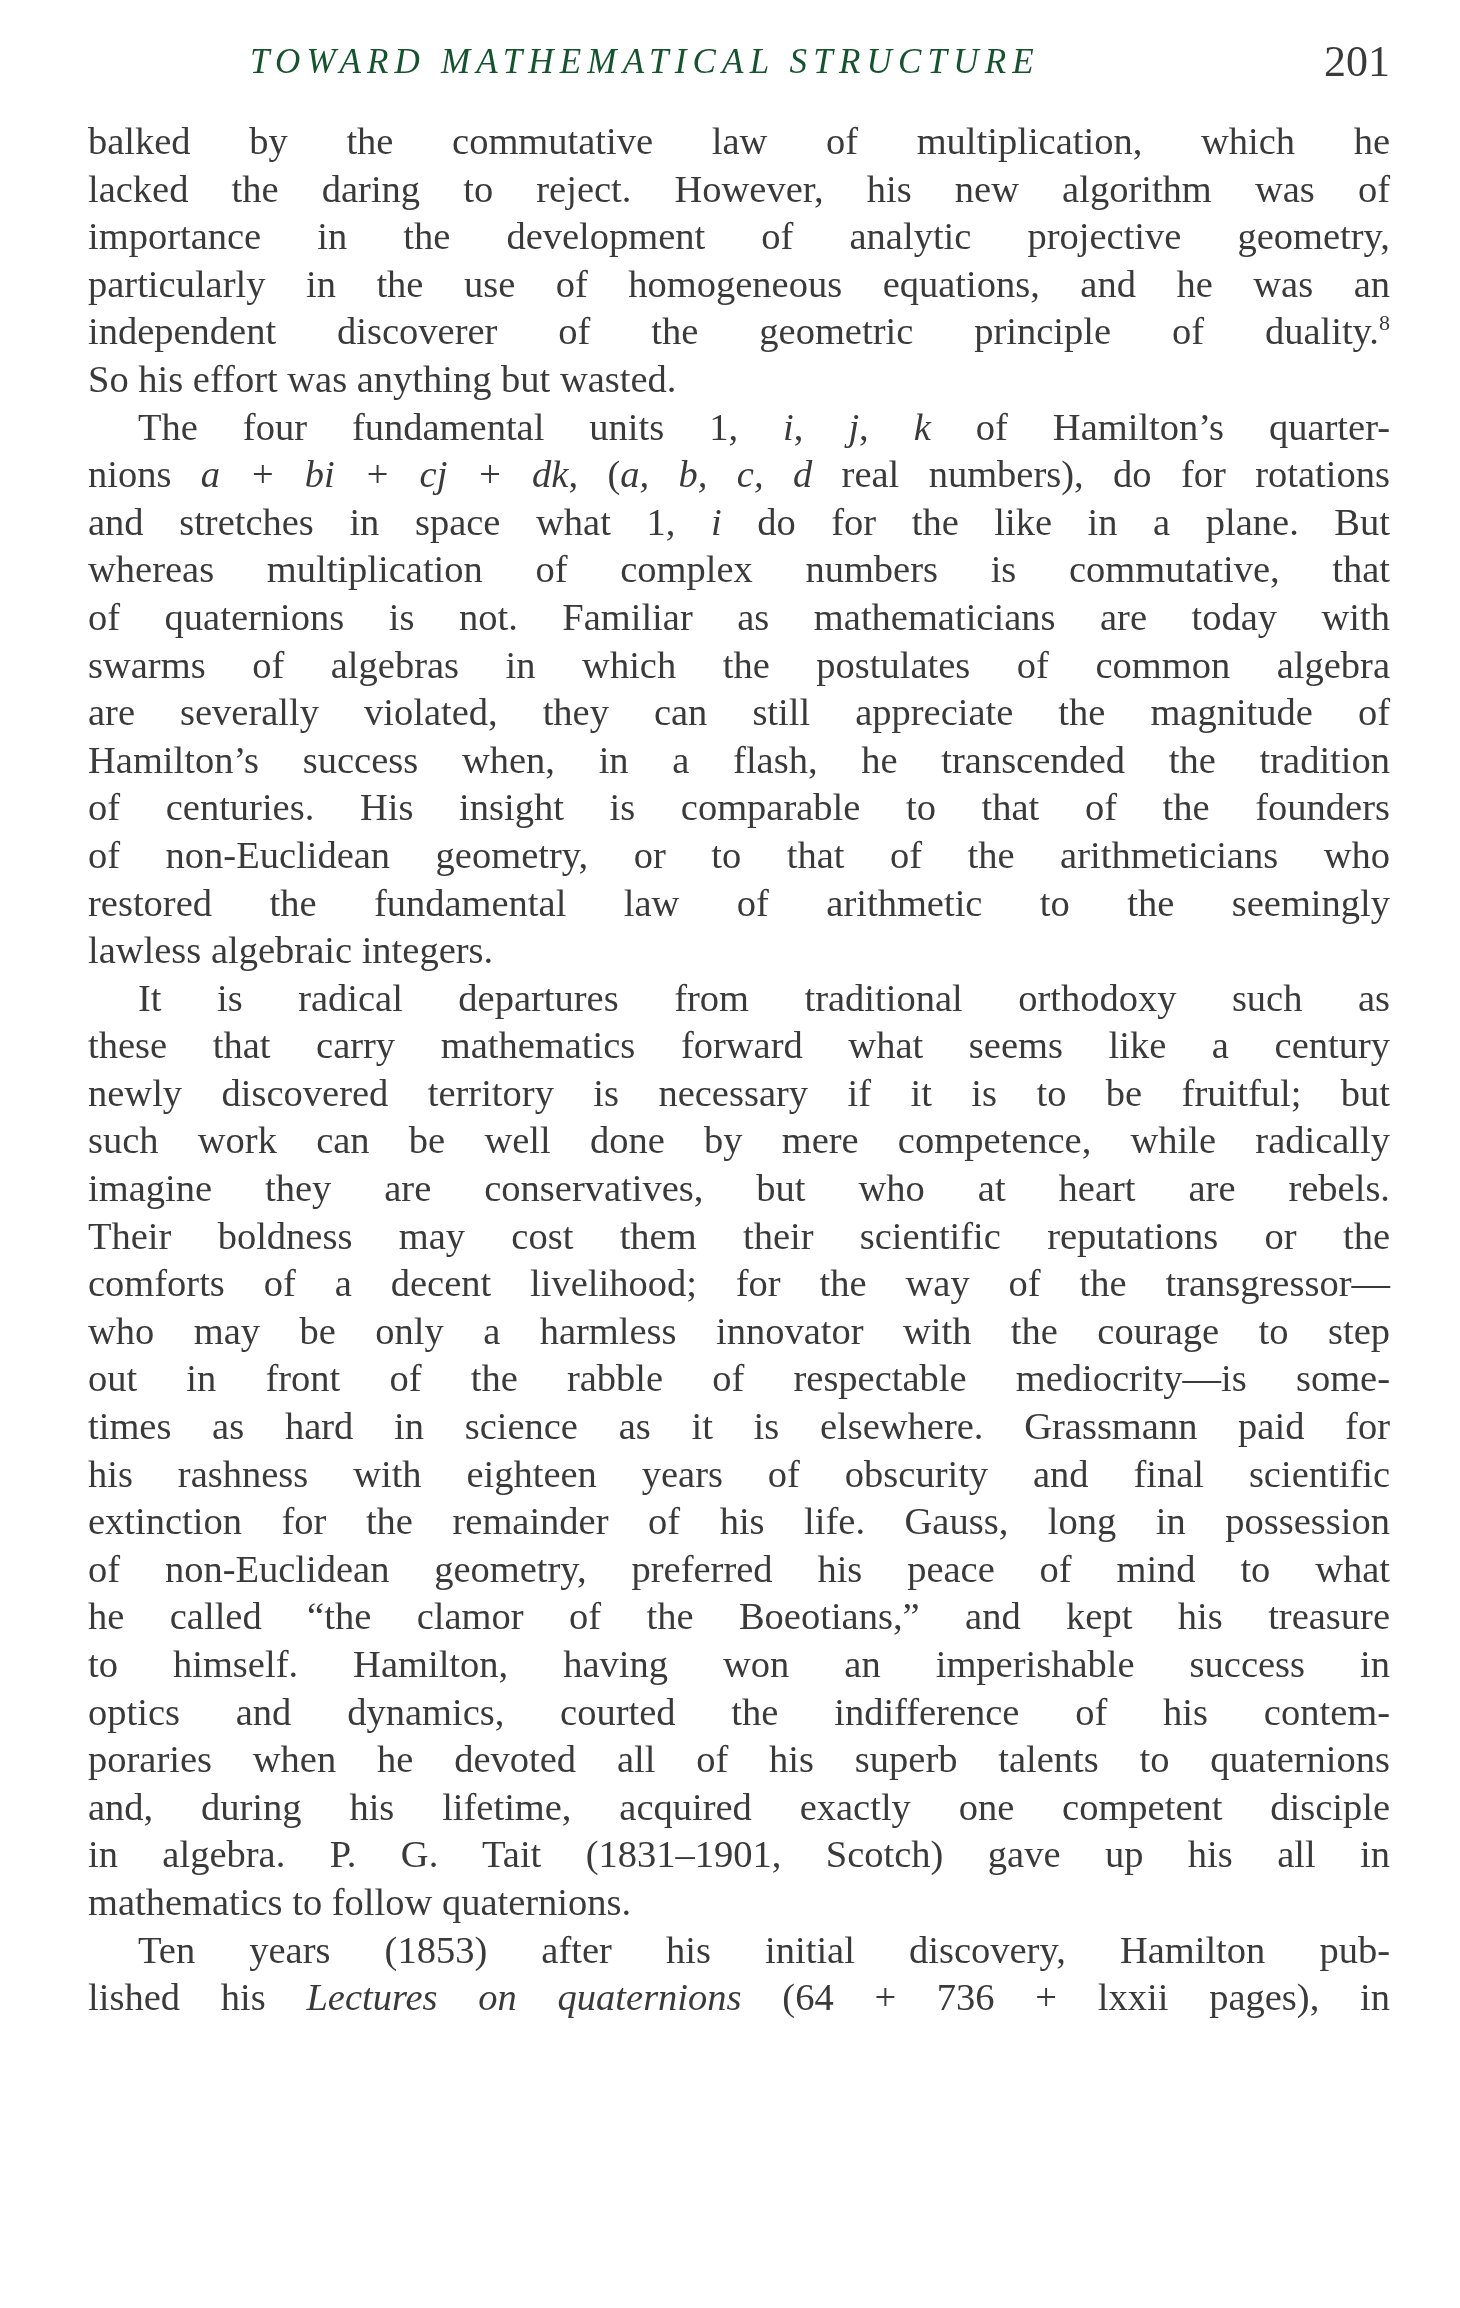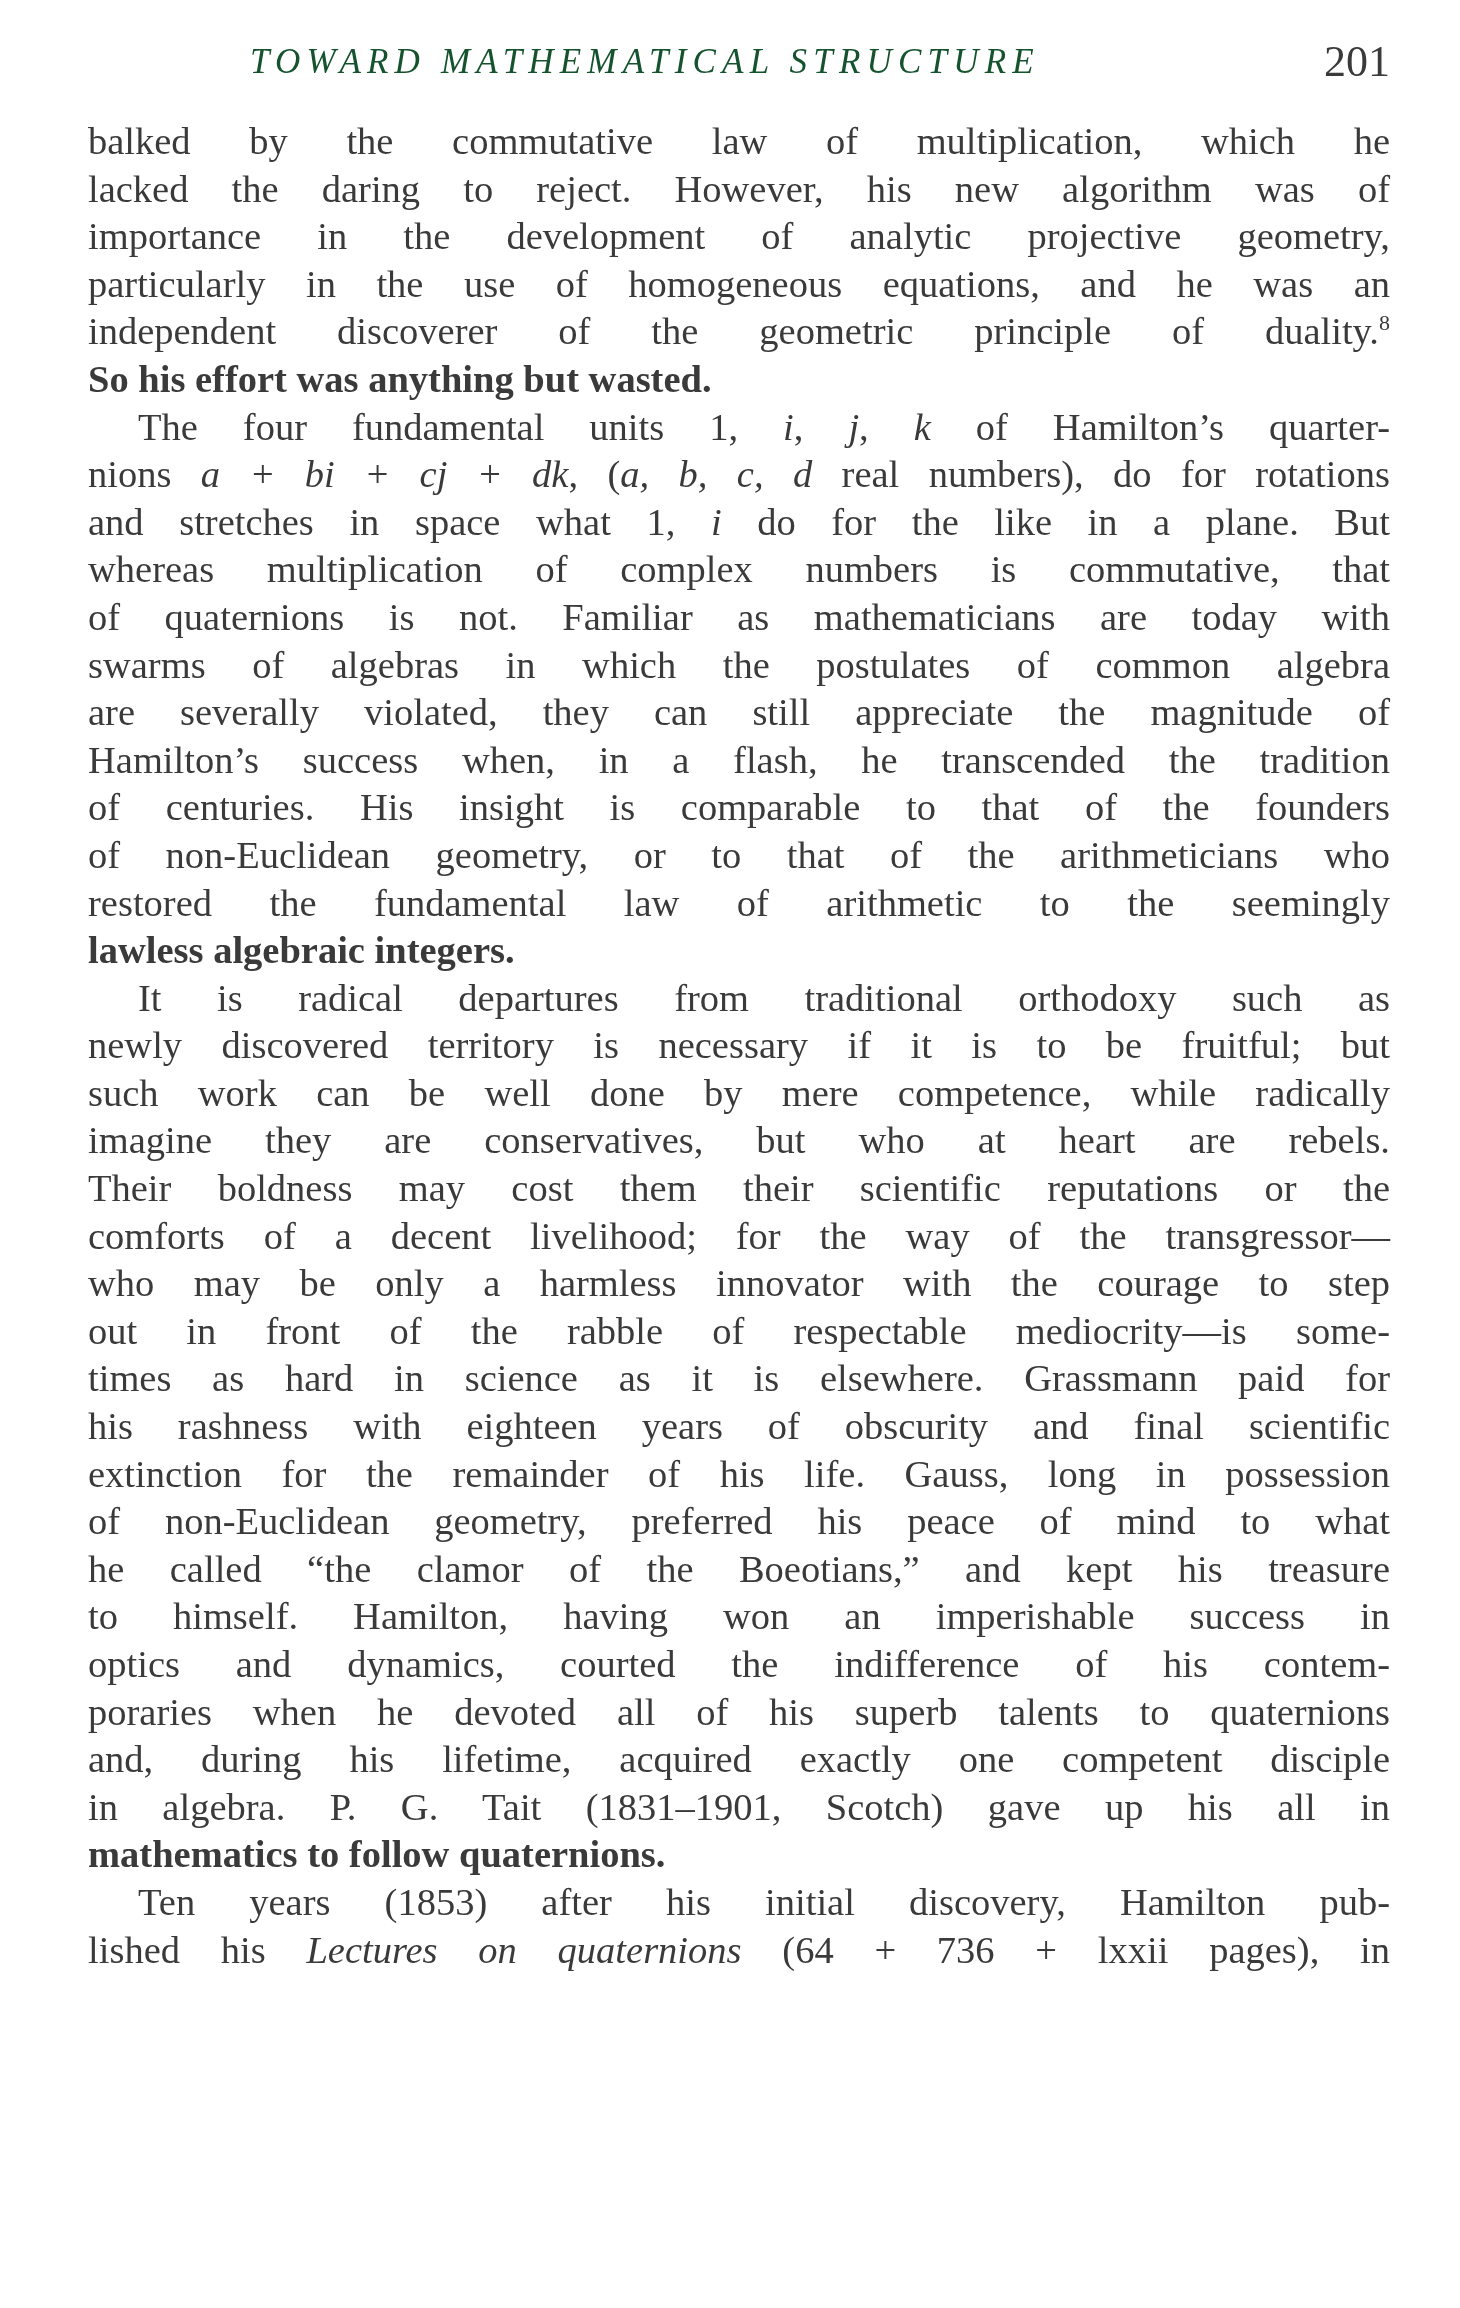"So his effort was anything" .line.last { font-weight: bold -> none }
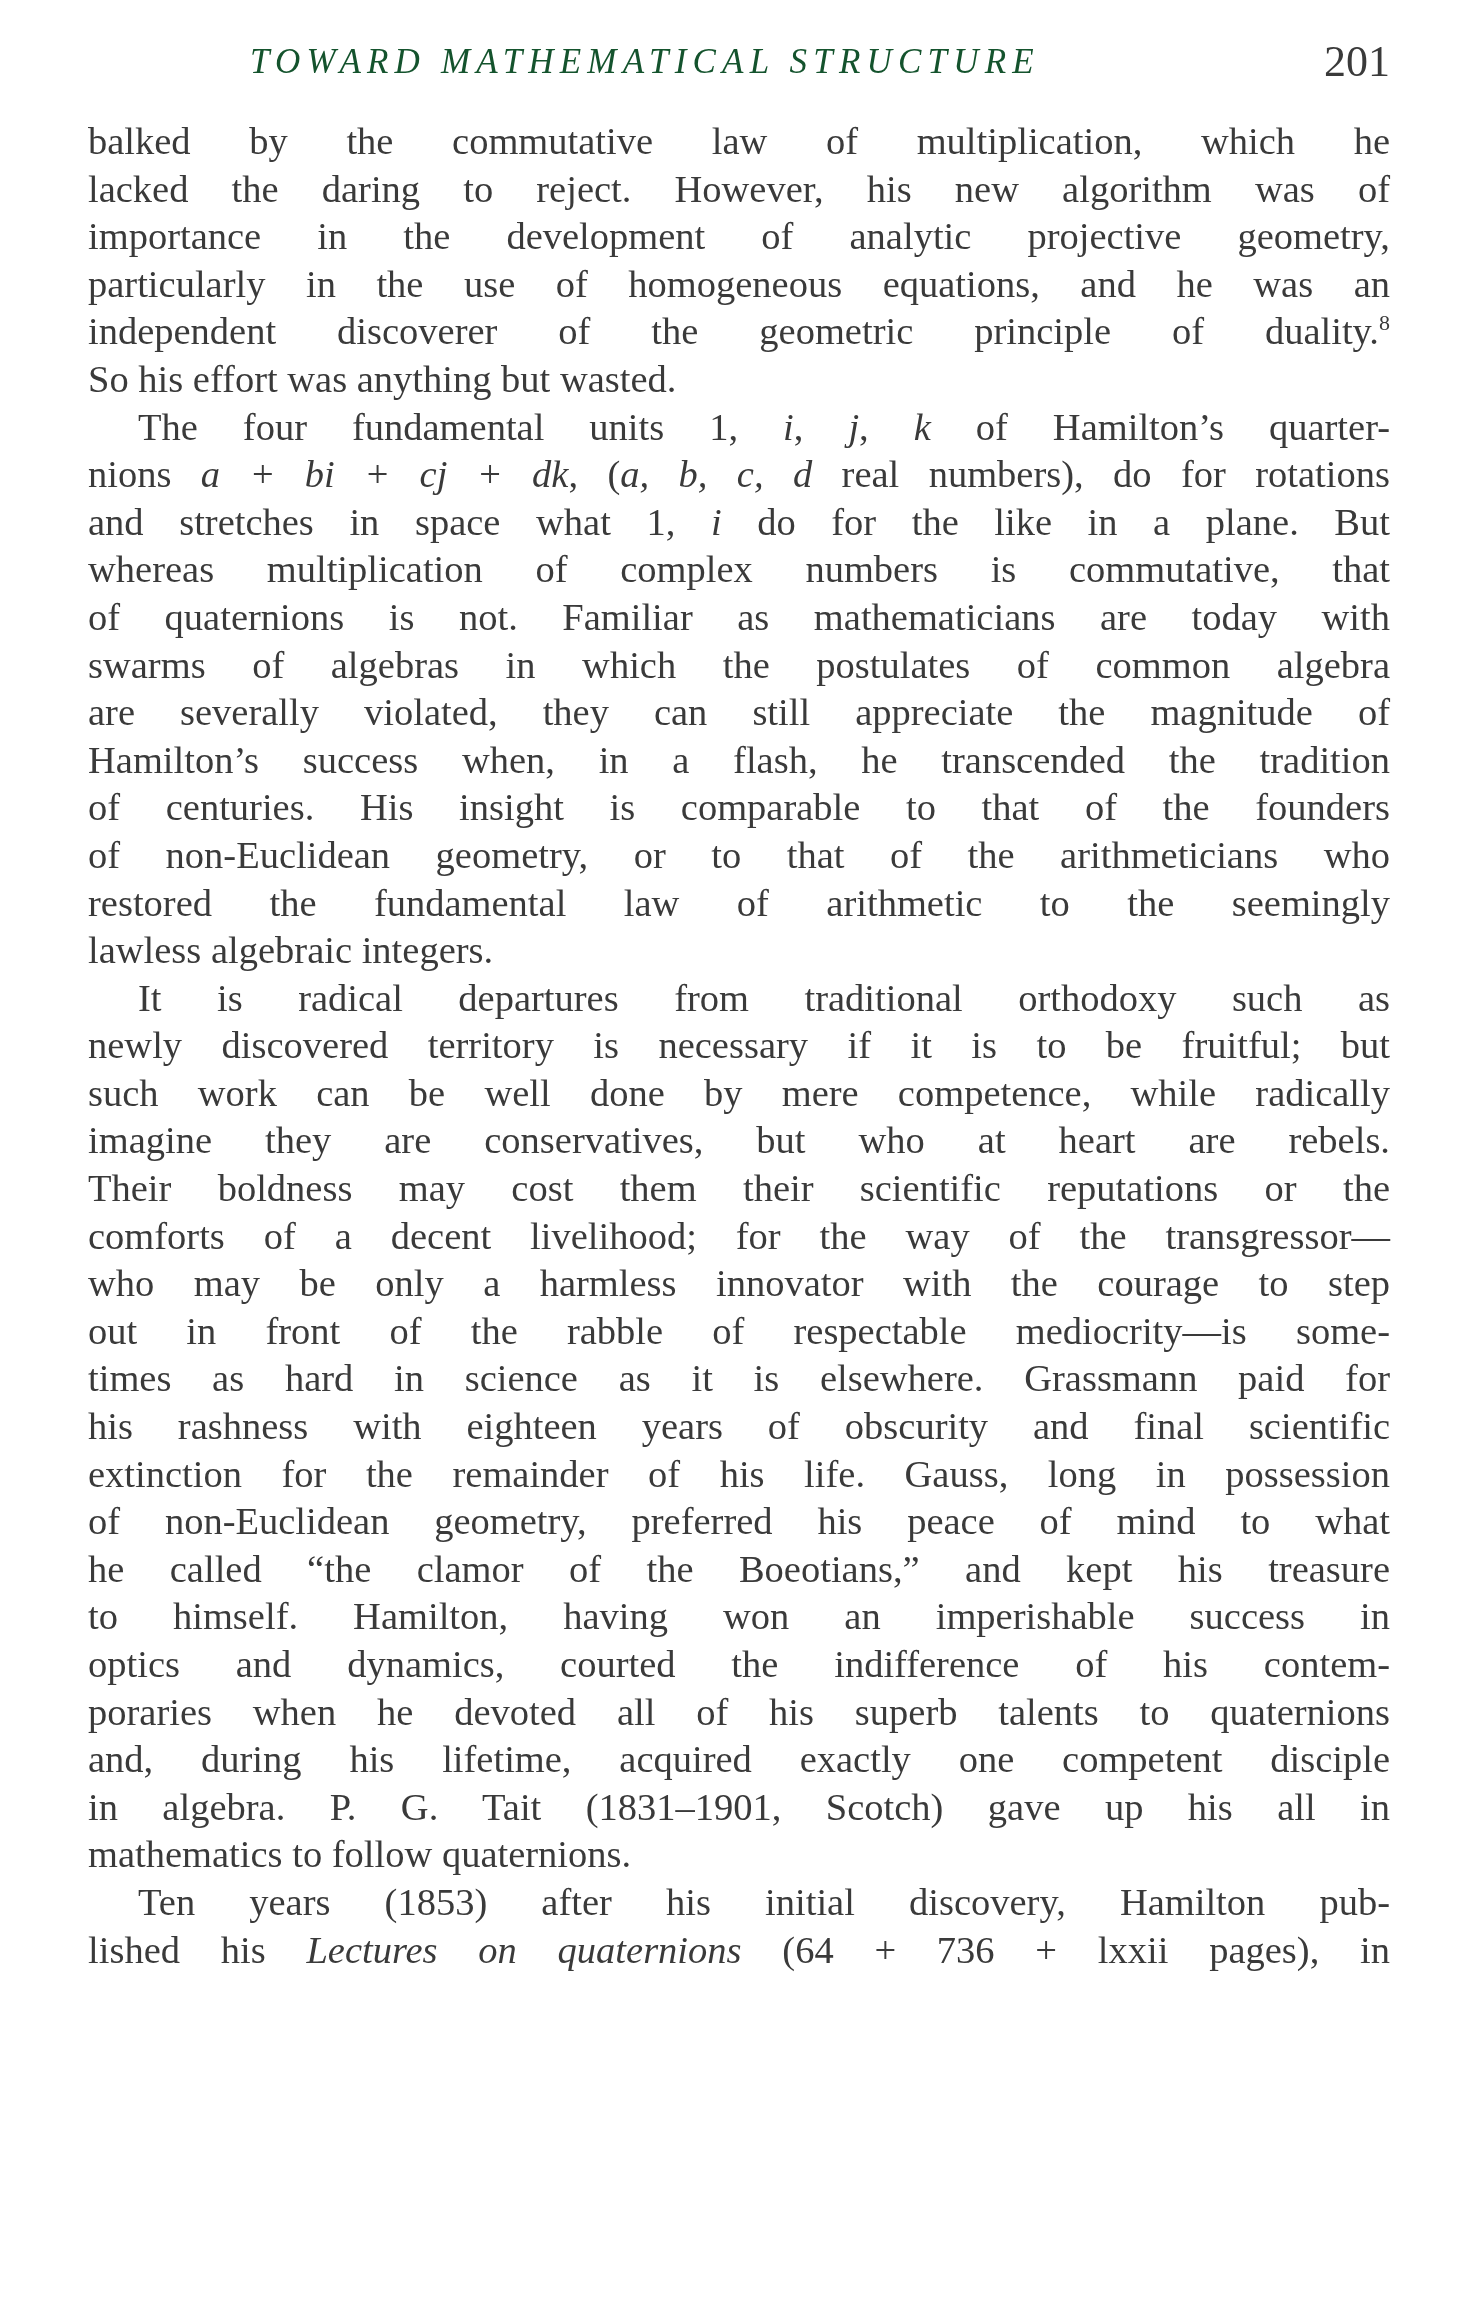"these that carry mathematics forward" span.line { html: none -> <span>these that carry mathematics forward what seems like a century</span> }
